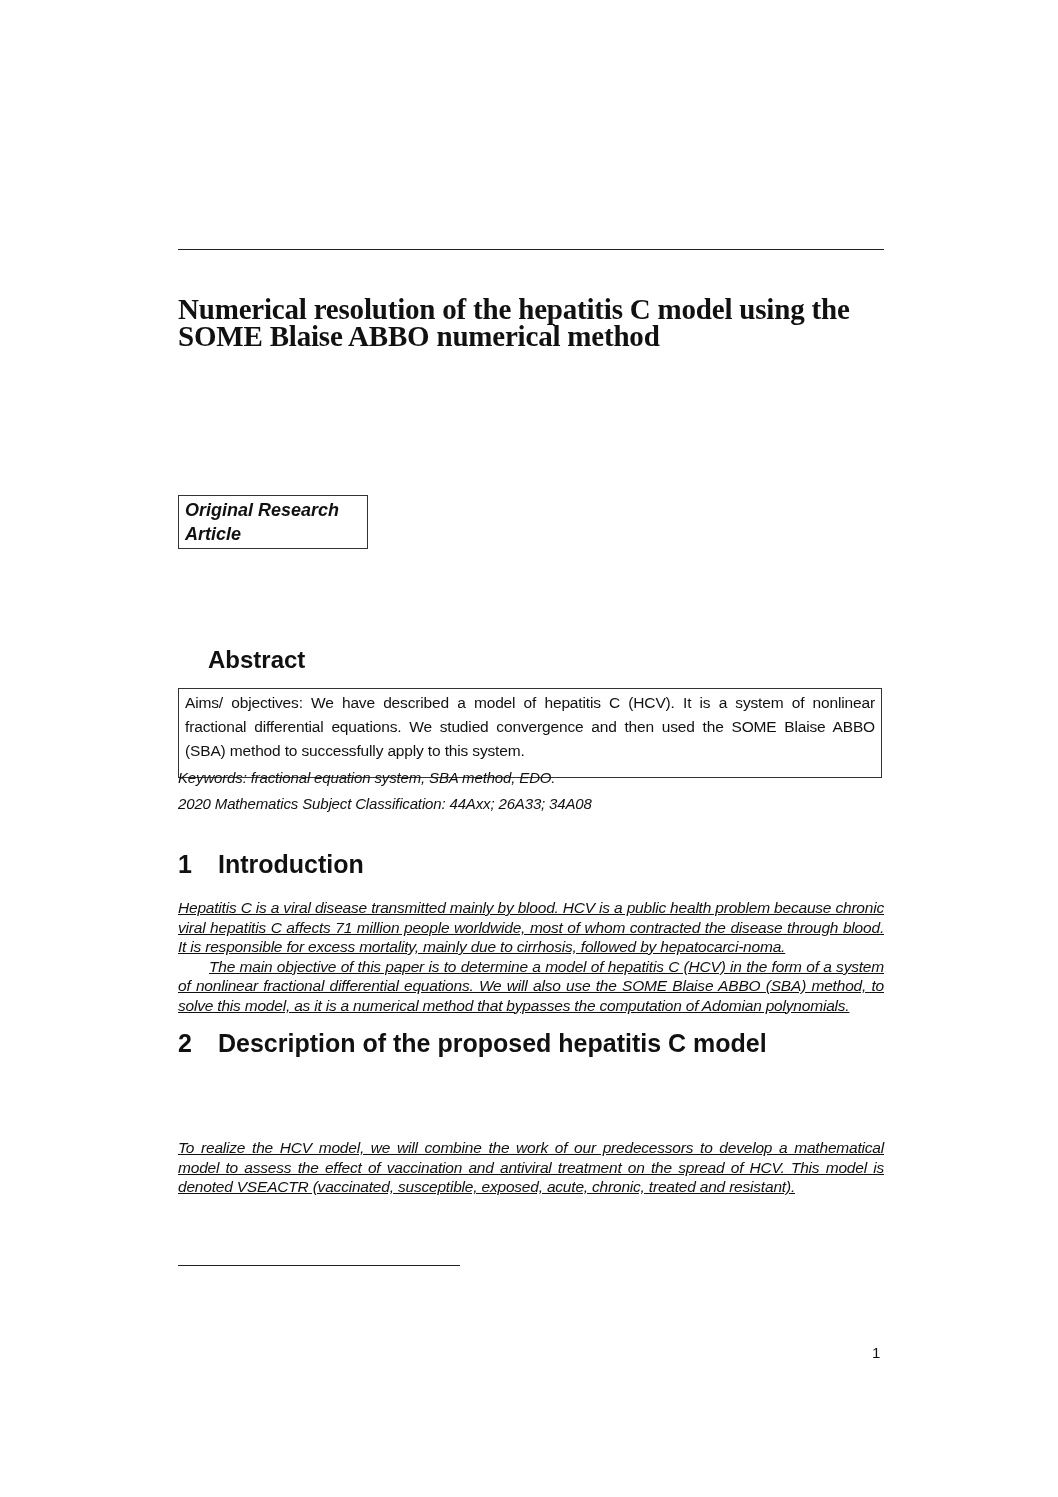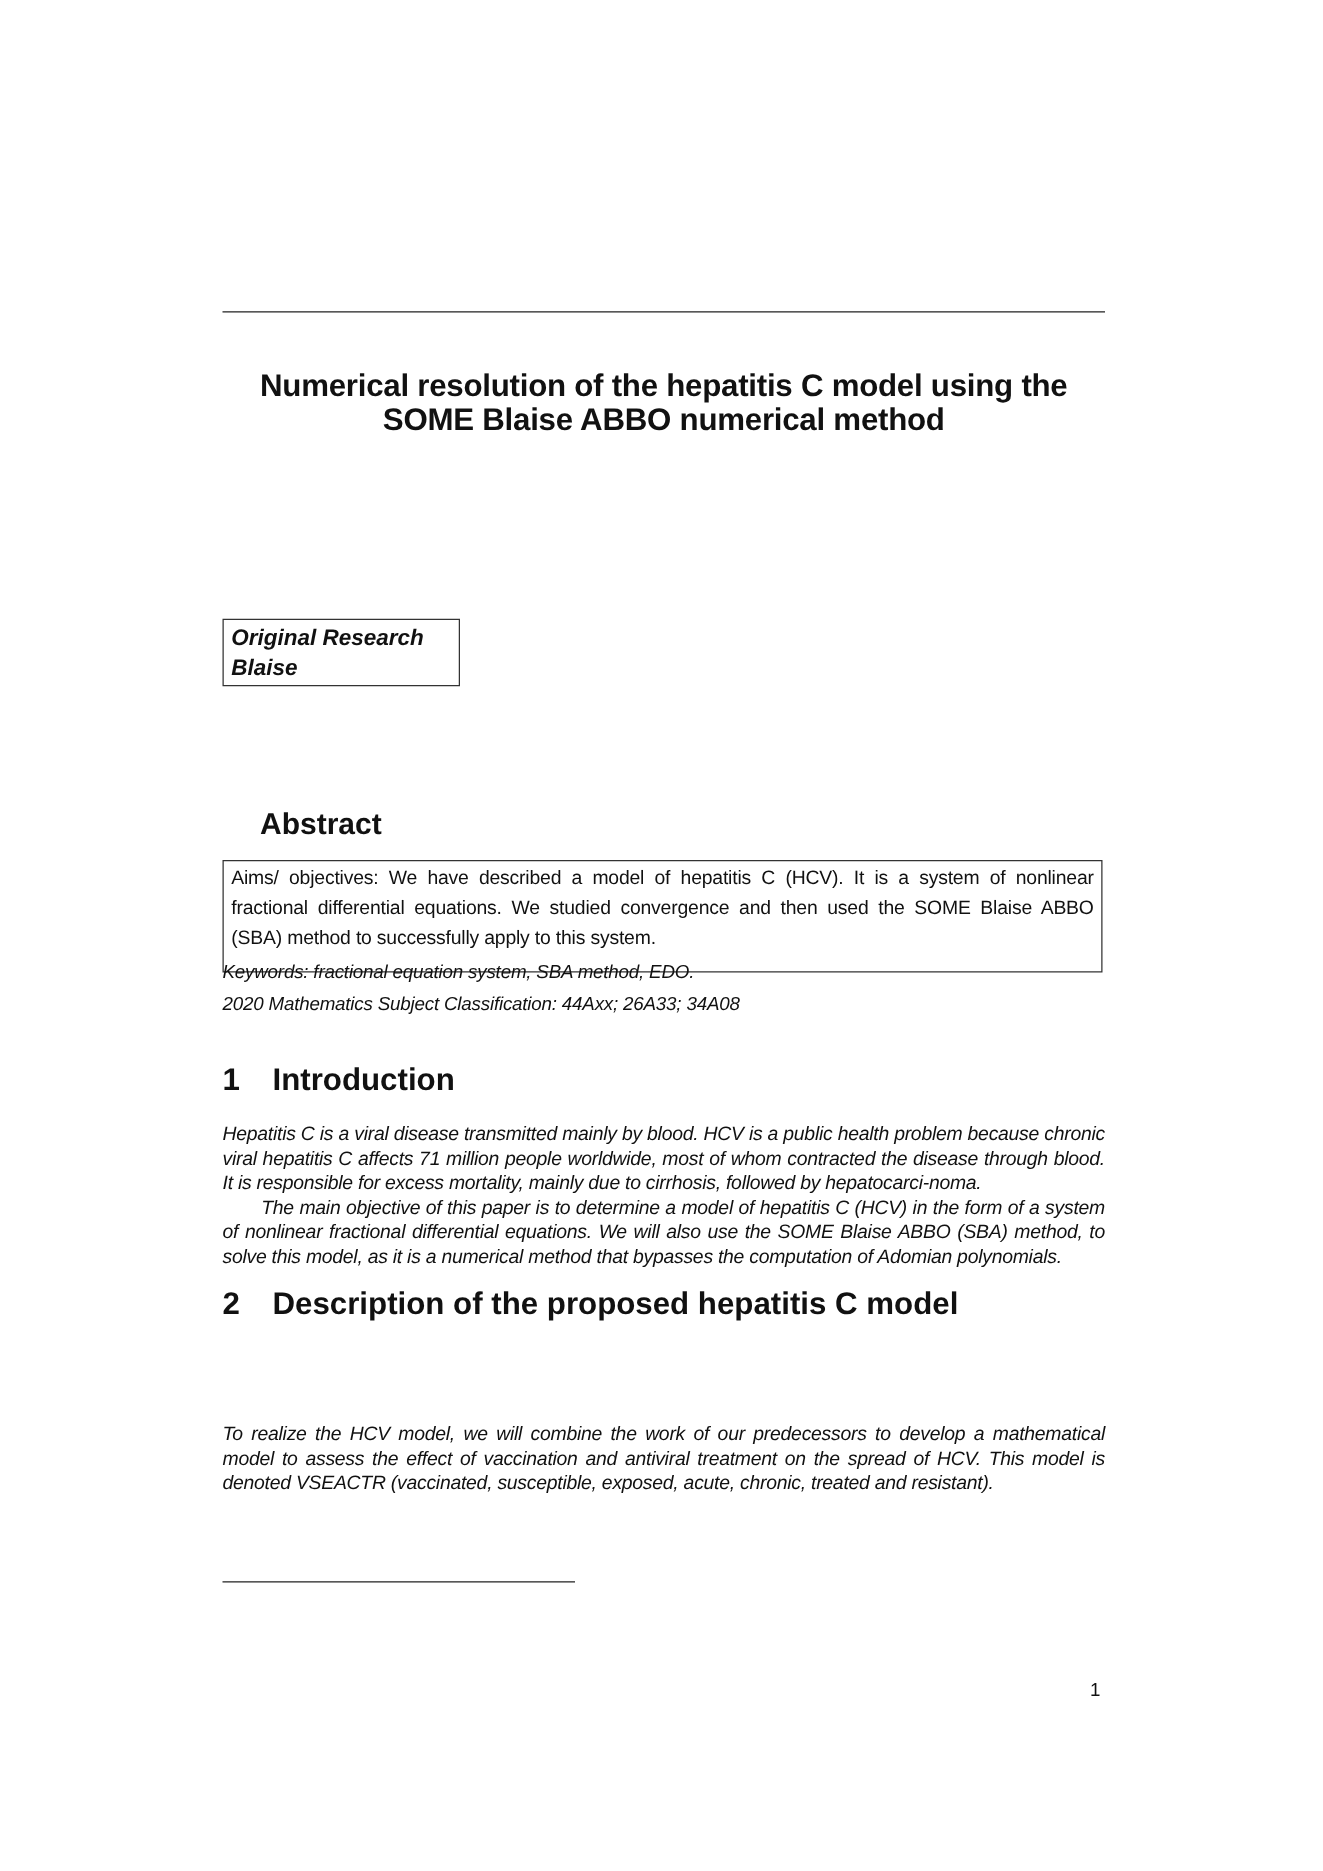"Numerical resolution of the hepatitis" .title { font-family: none -> Liberation Serif, serif; font-size: 25px -> 29px; text-align: center -> left }
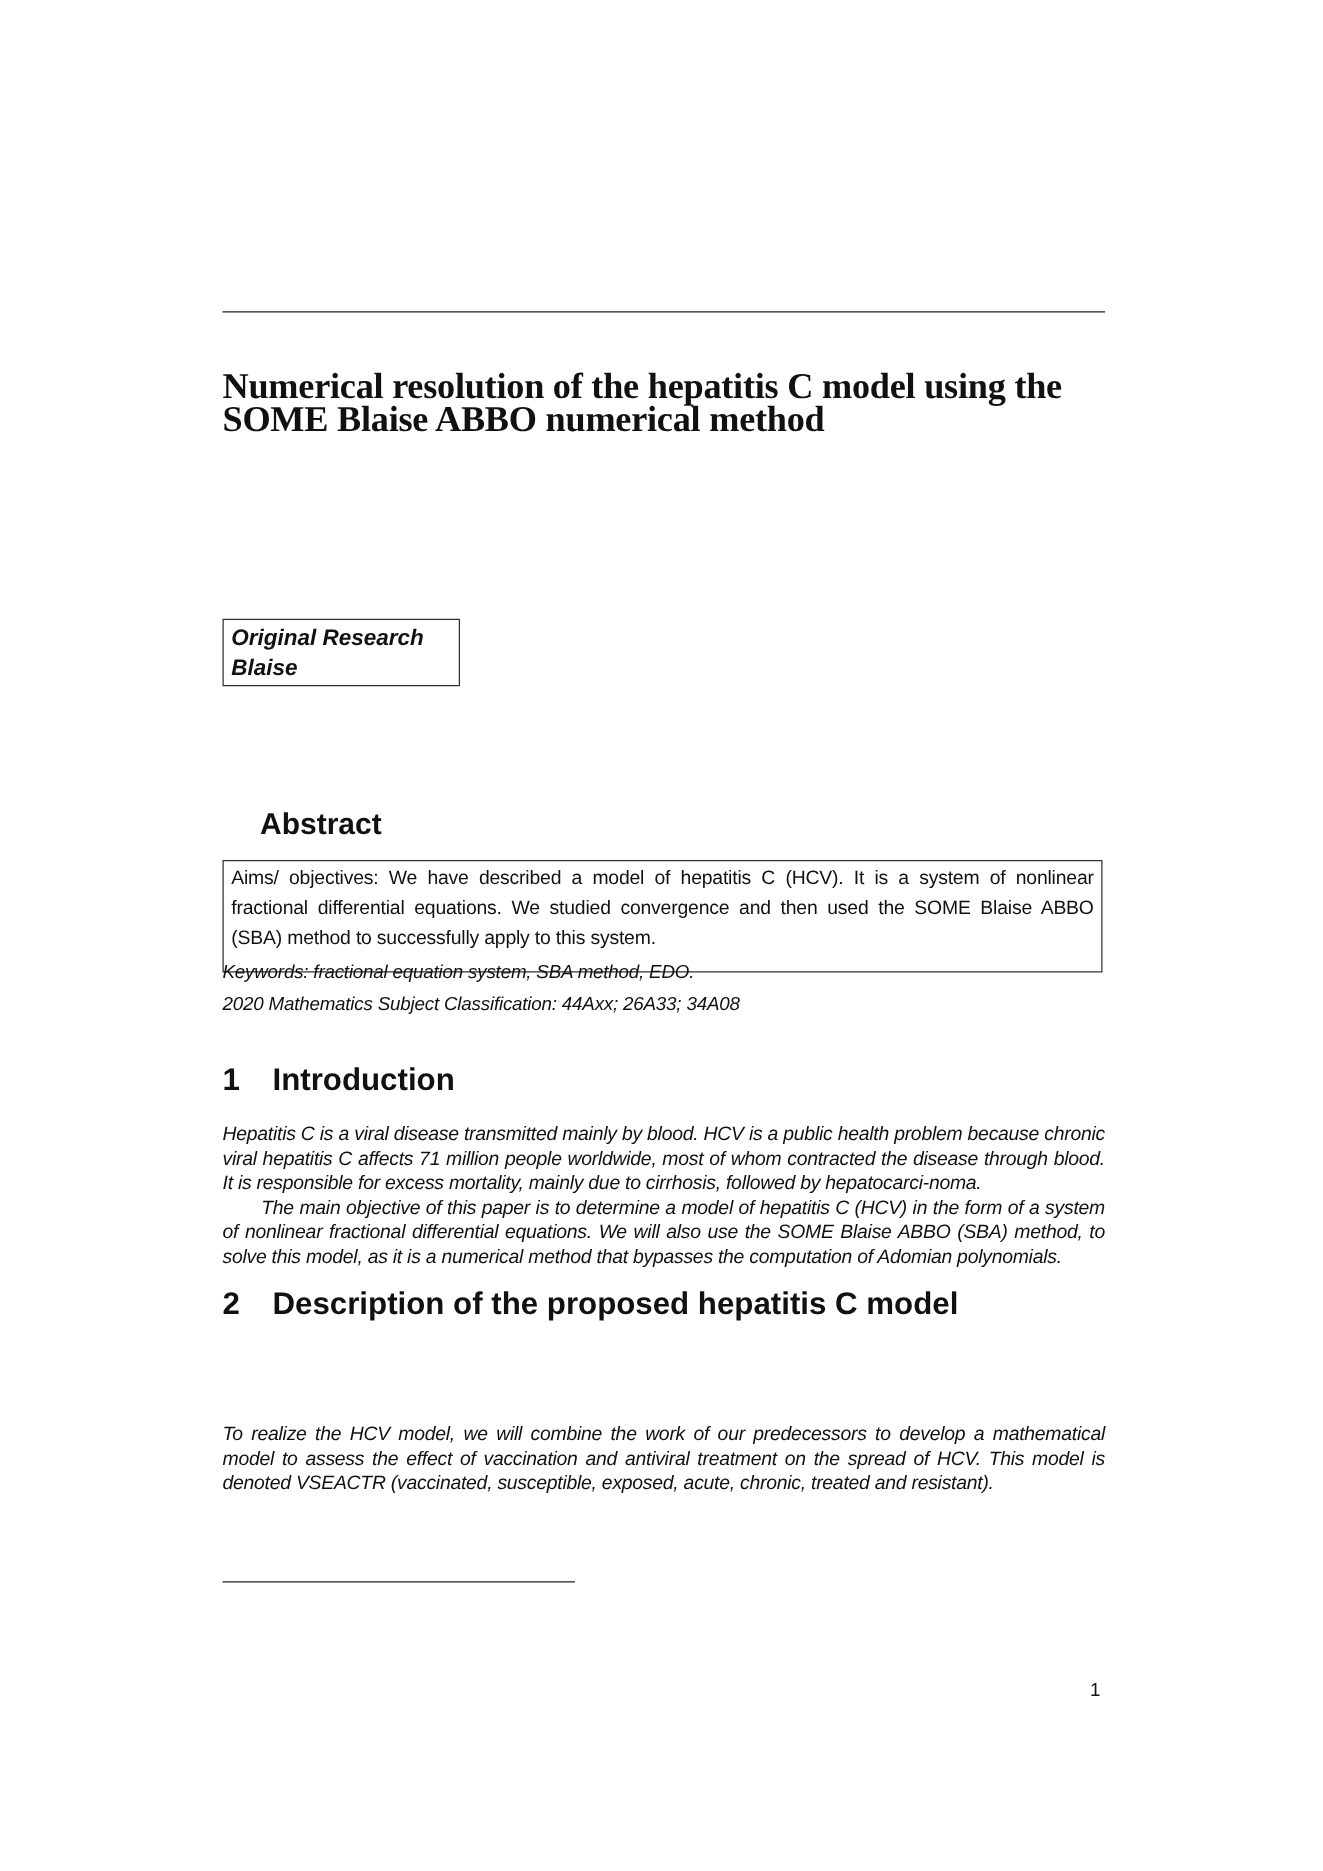"Blaise" div { text: Blaise -> Article }
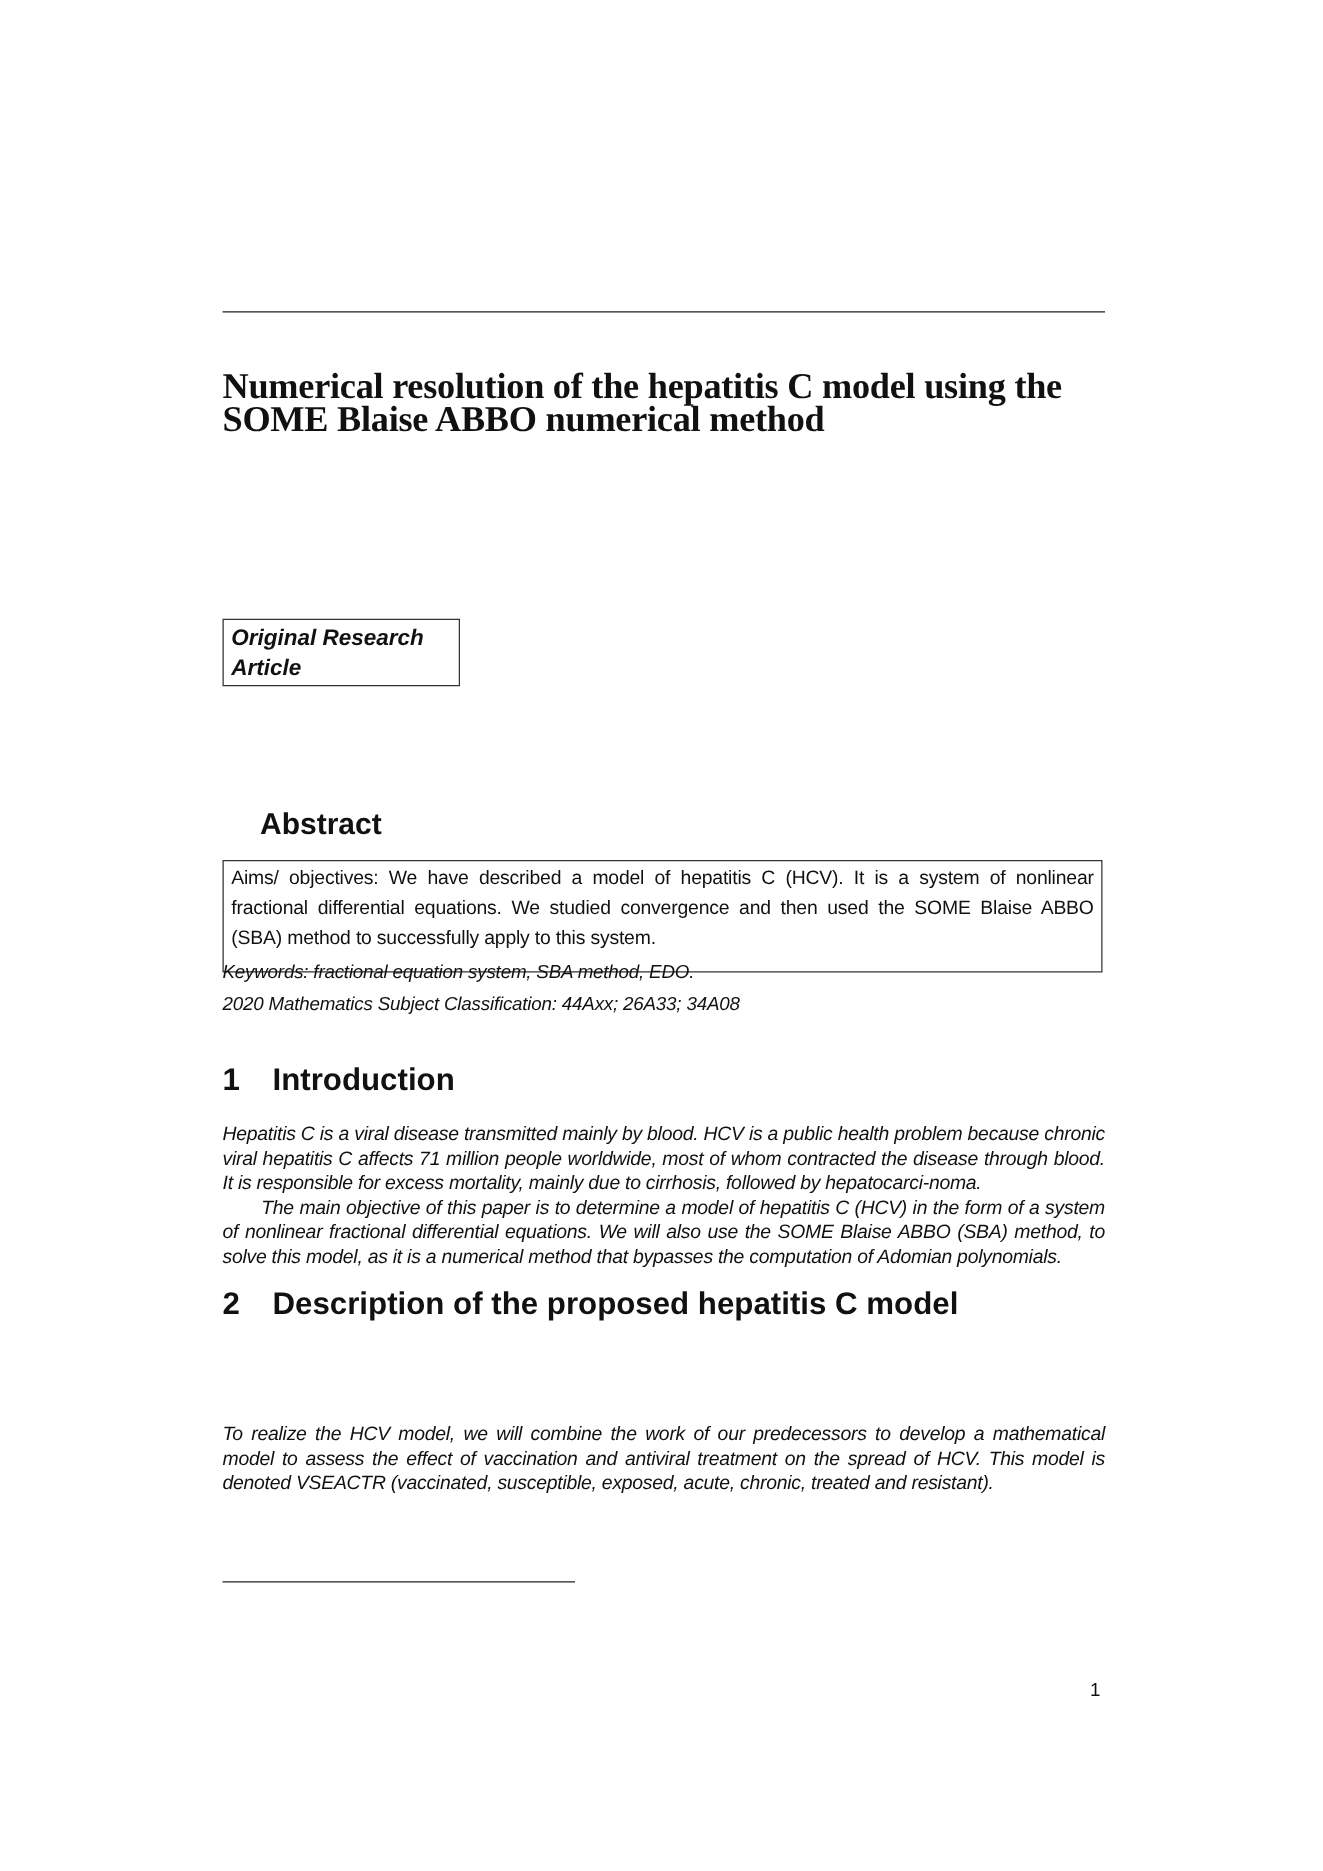"Hepatitis C is a viral" .body-text p { text-decoration: none -> underline }
